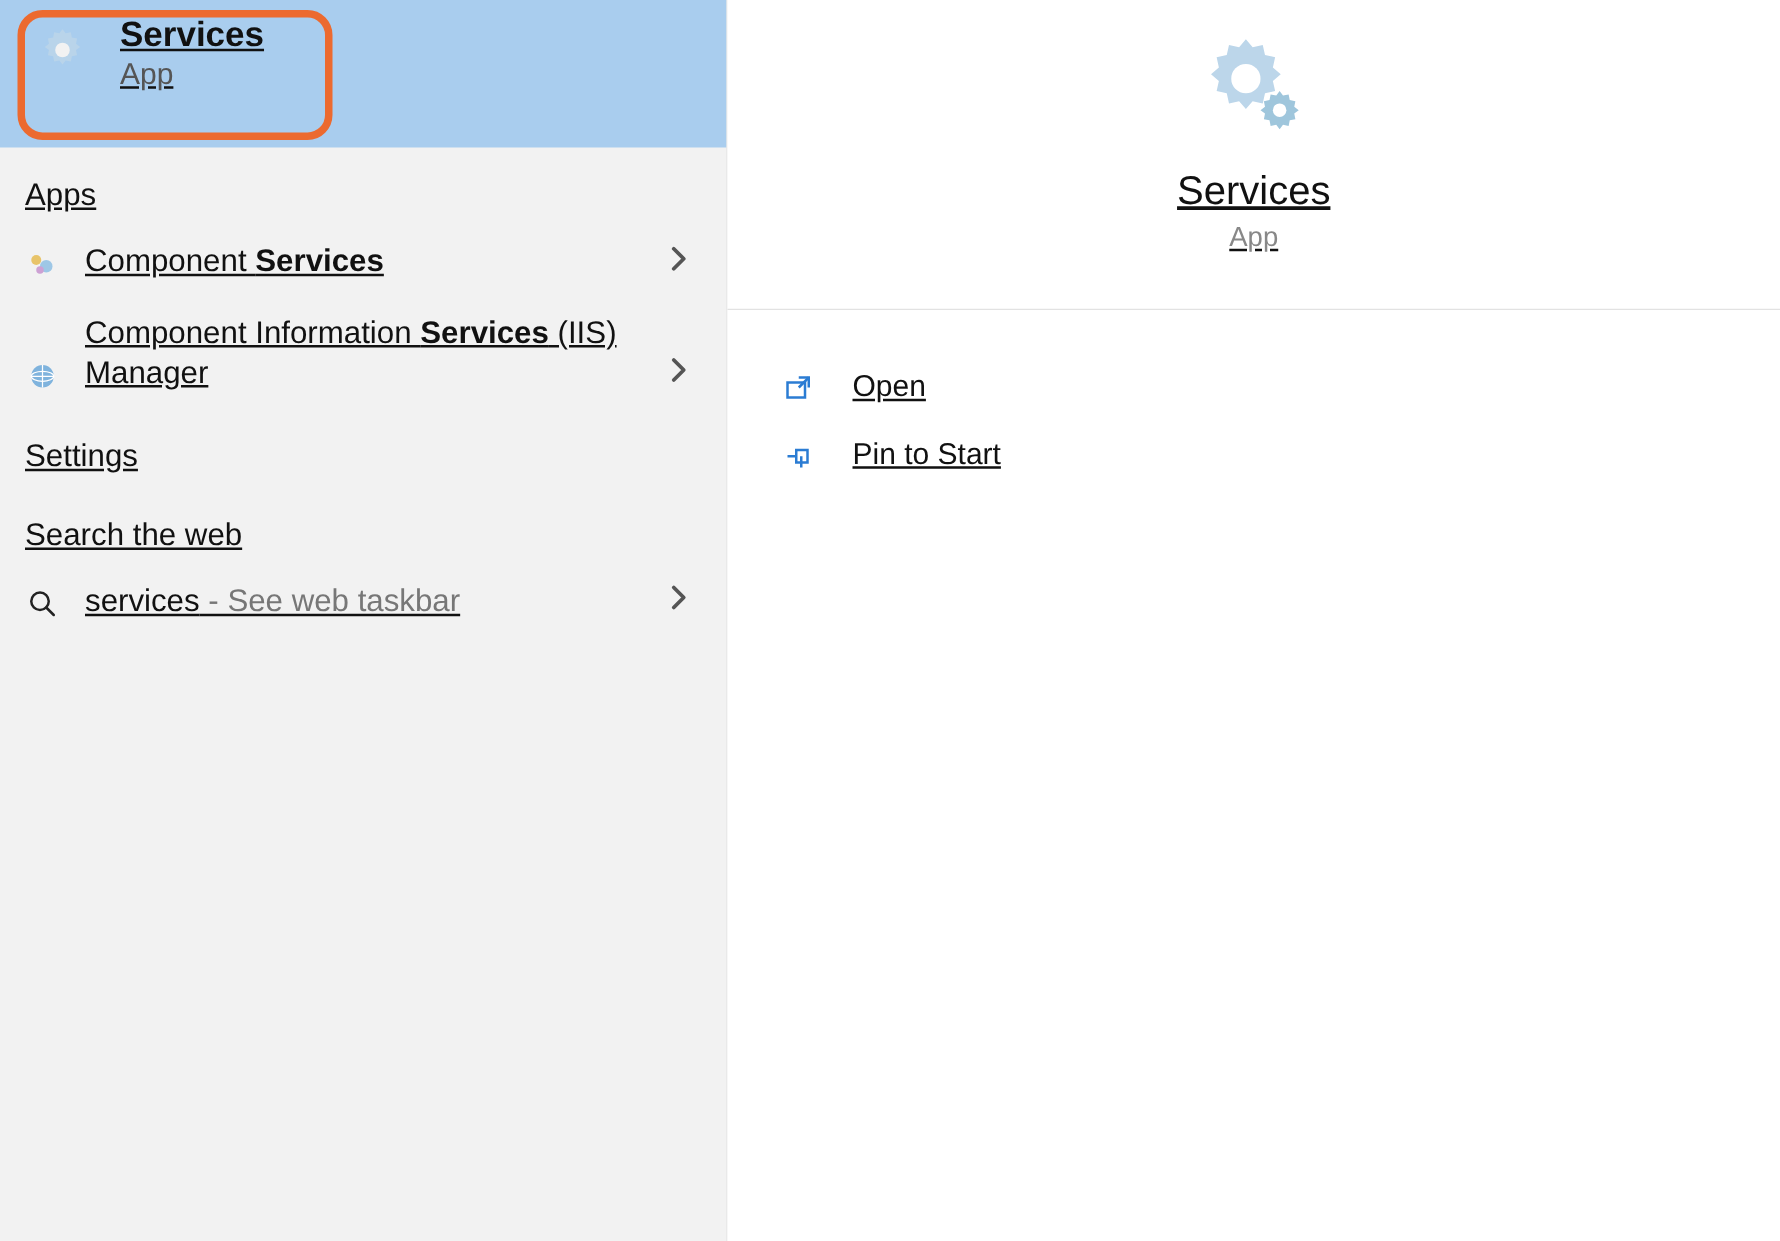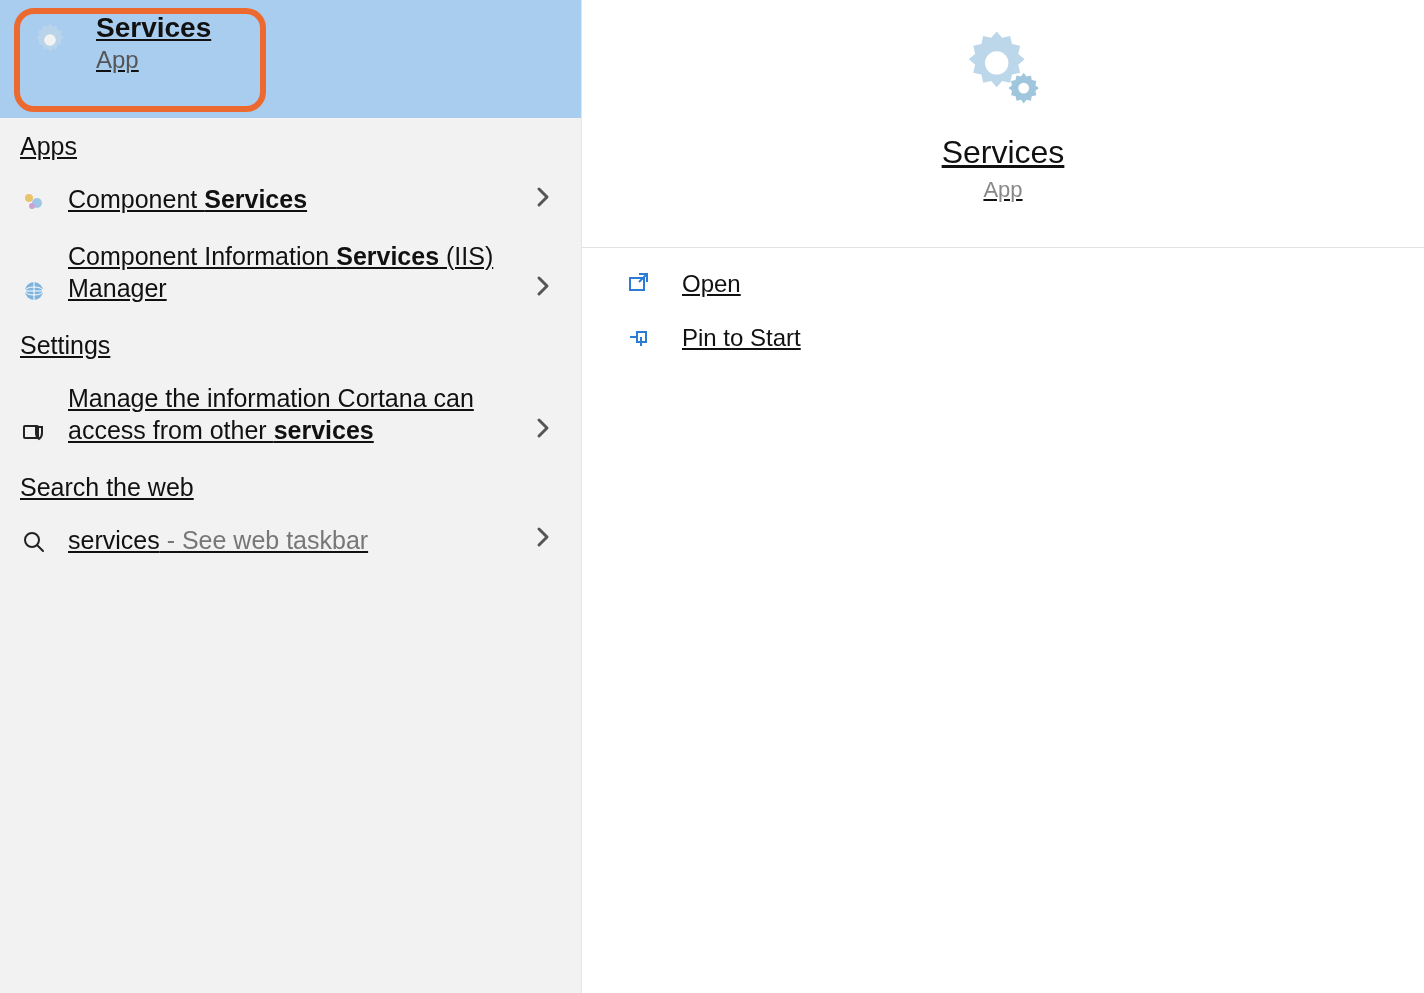"Apps" .section-header { padding: 14px 20px 10px 20px -> 24px 20px 10px 20px }
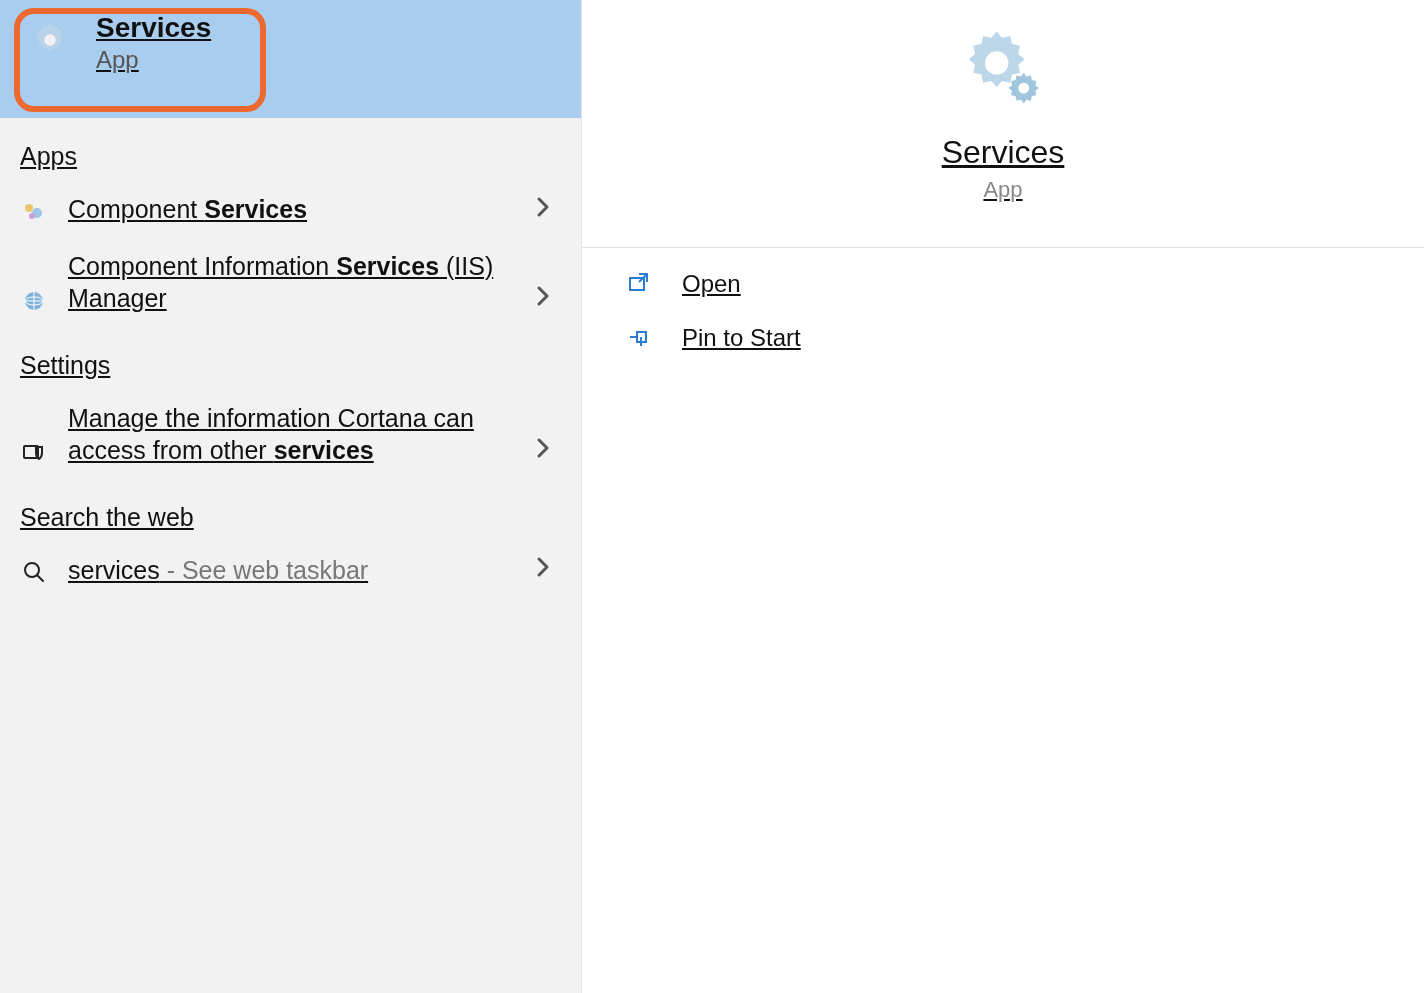"Open" .action-item { align-items: flex-start -> flex-end }
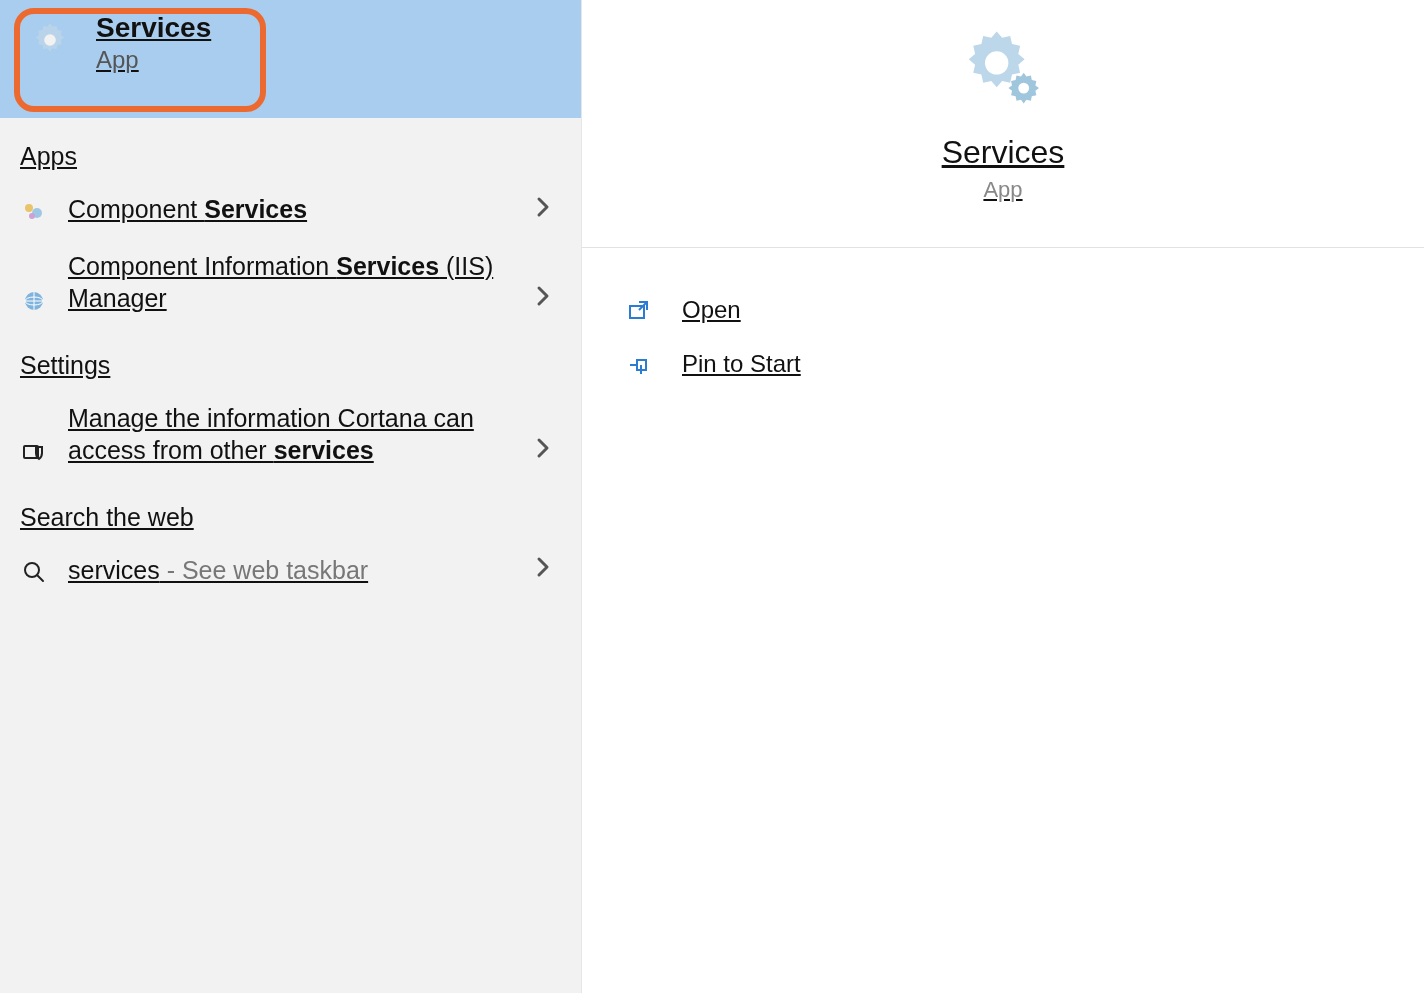"Manage the information Cortana can" div.list-item { html: <div> <div> <svg> <rect></rect> <path></path> </svg> </div> <div> <span>Manage the information Cortana can access from other </span><span>services</span> </div> <div> <svg> <path></path> </svg> </div> </div> -> none }
